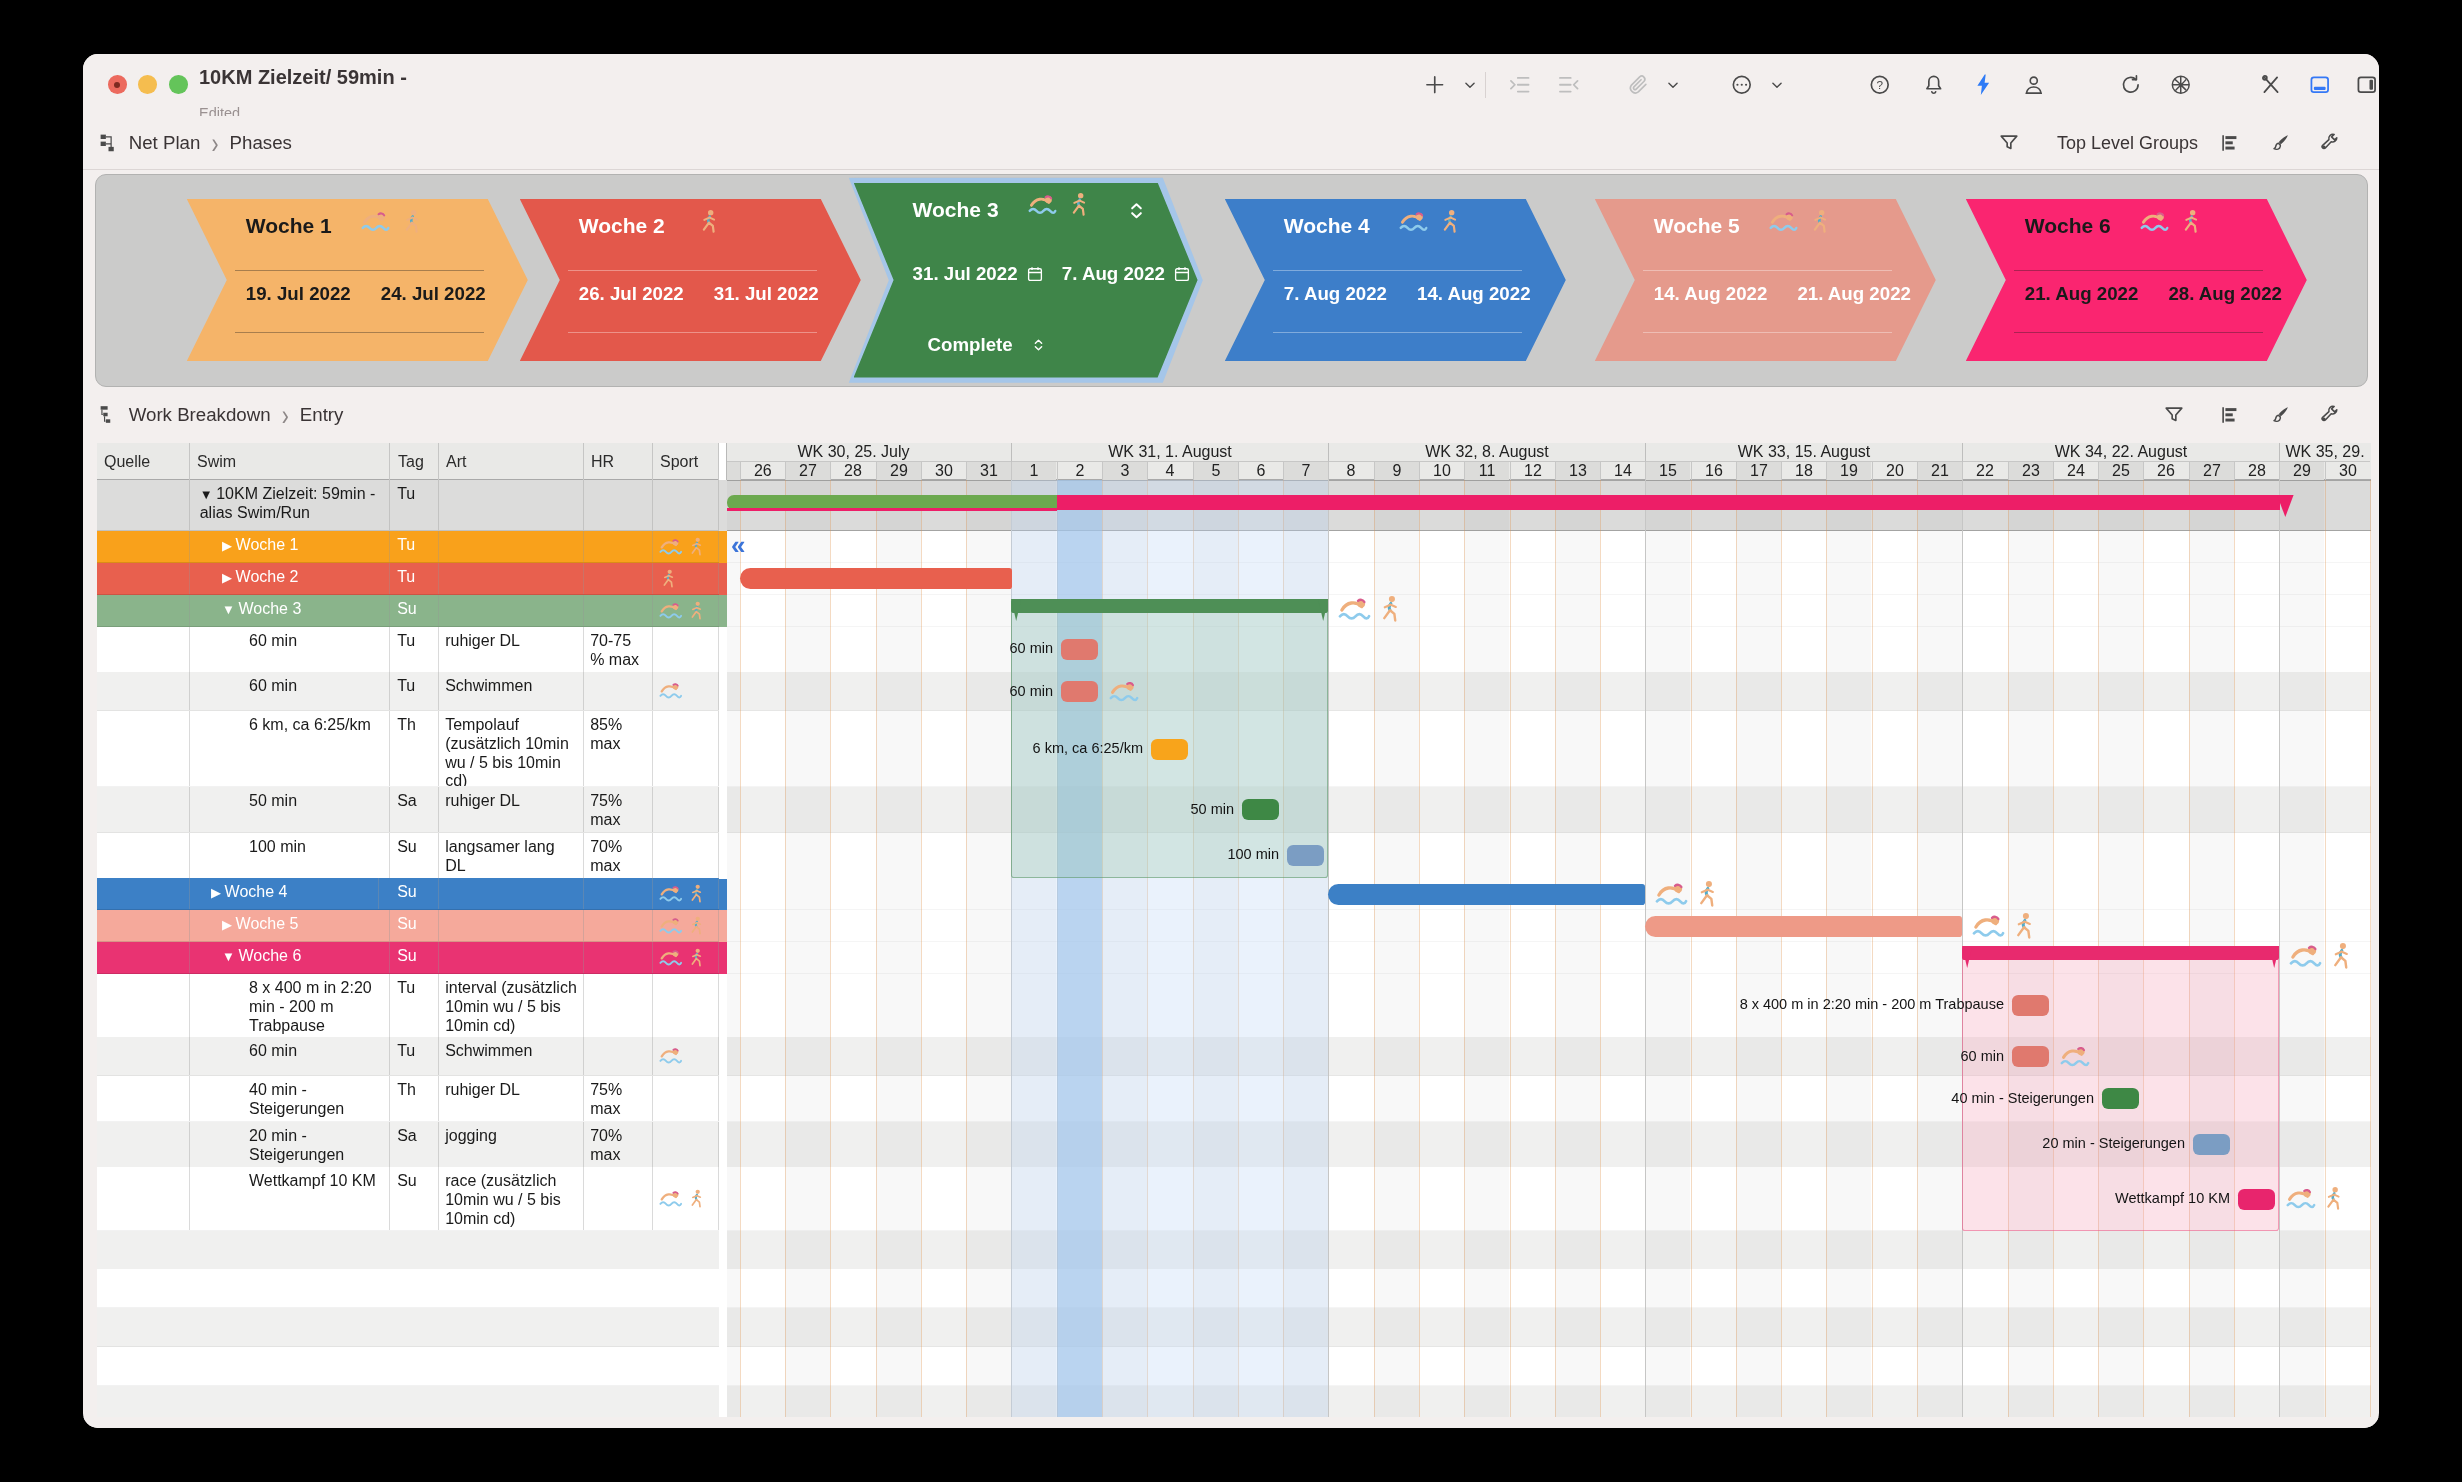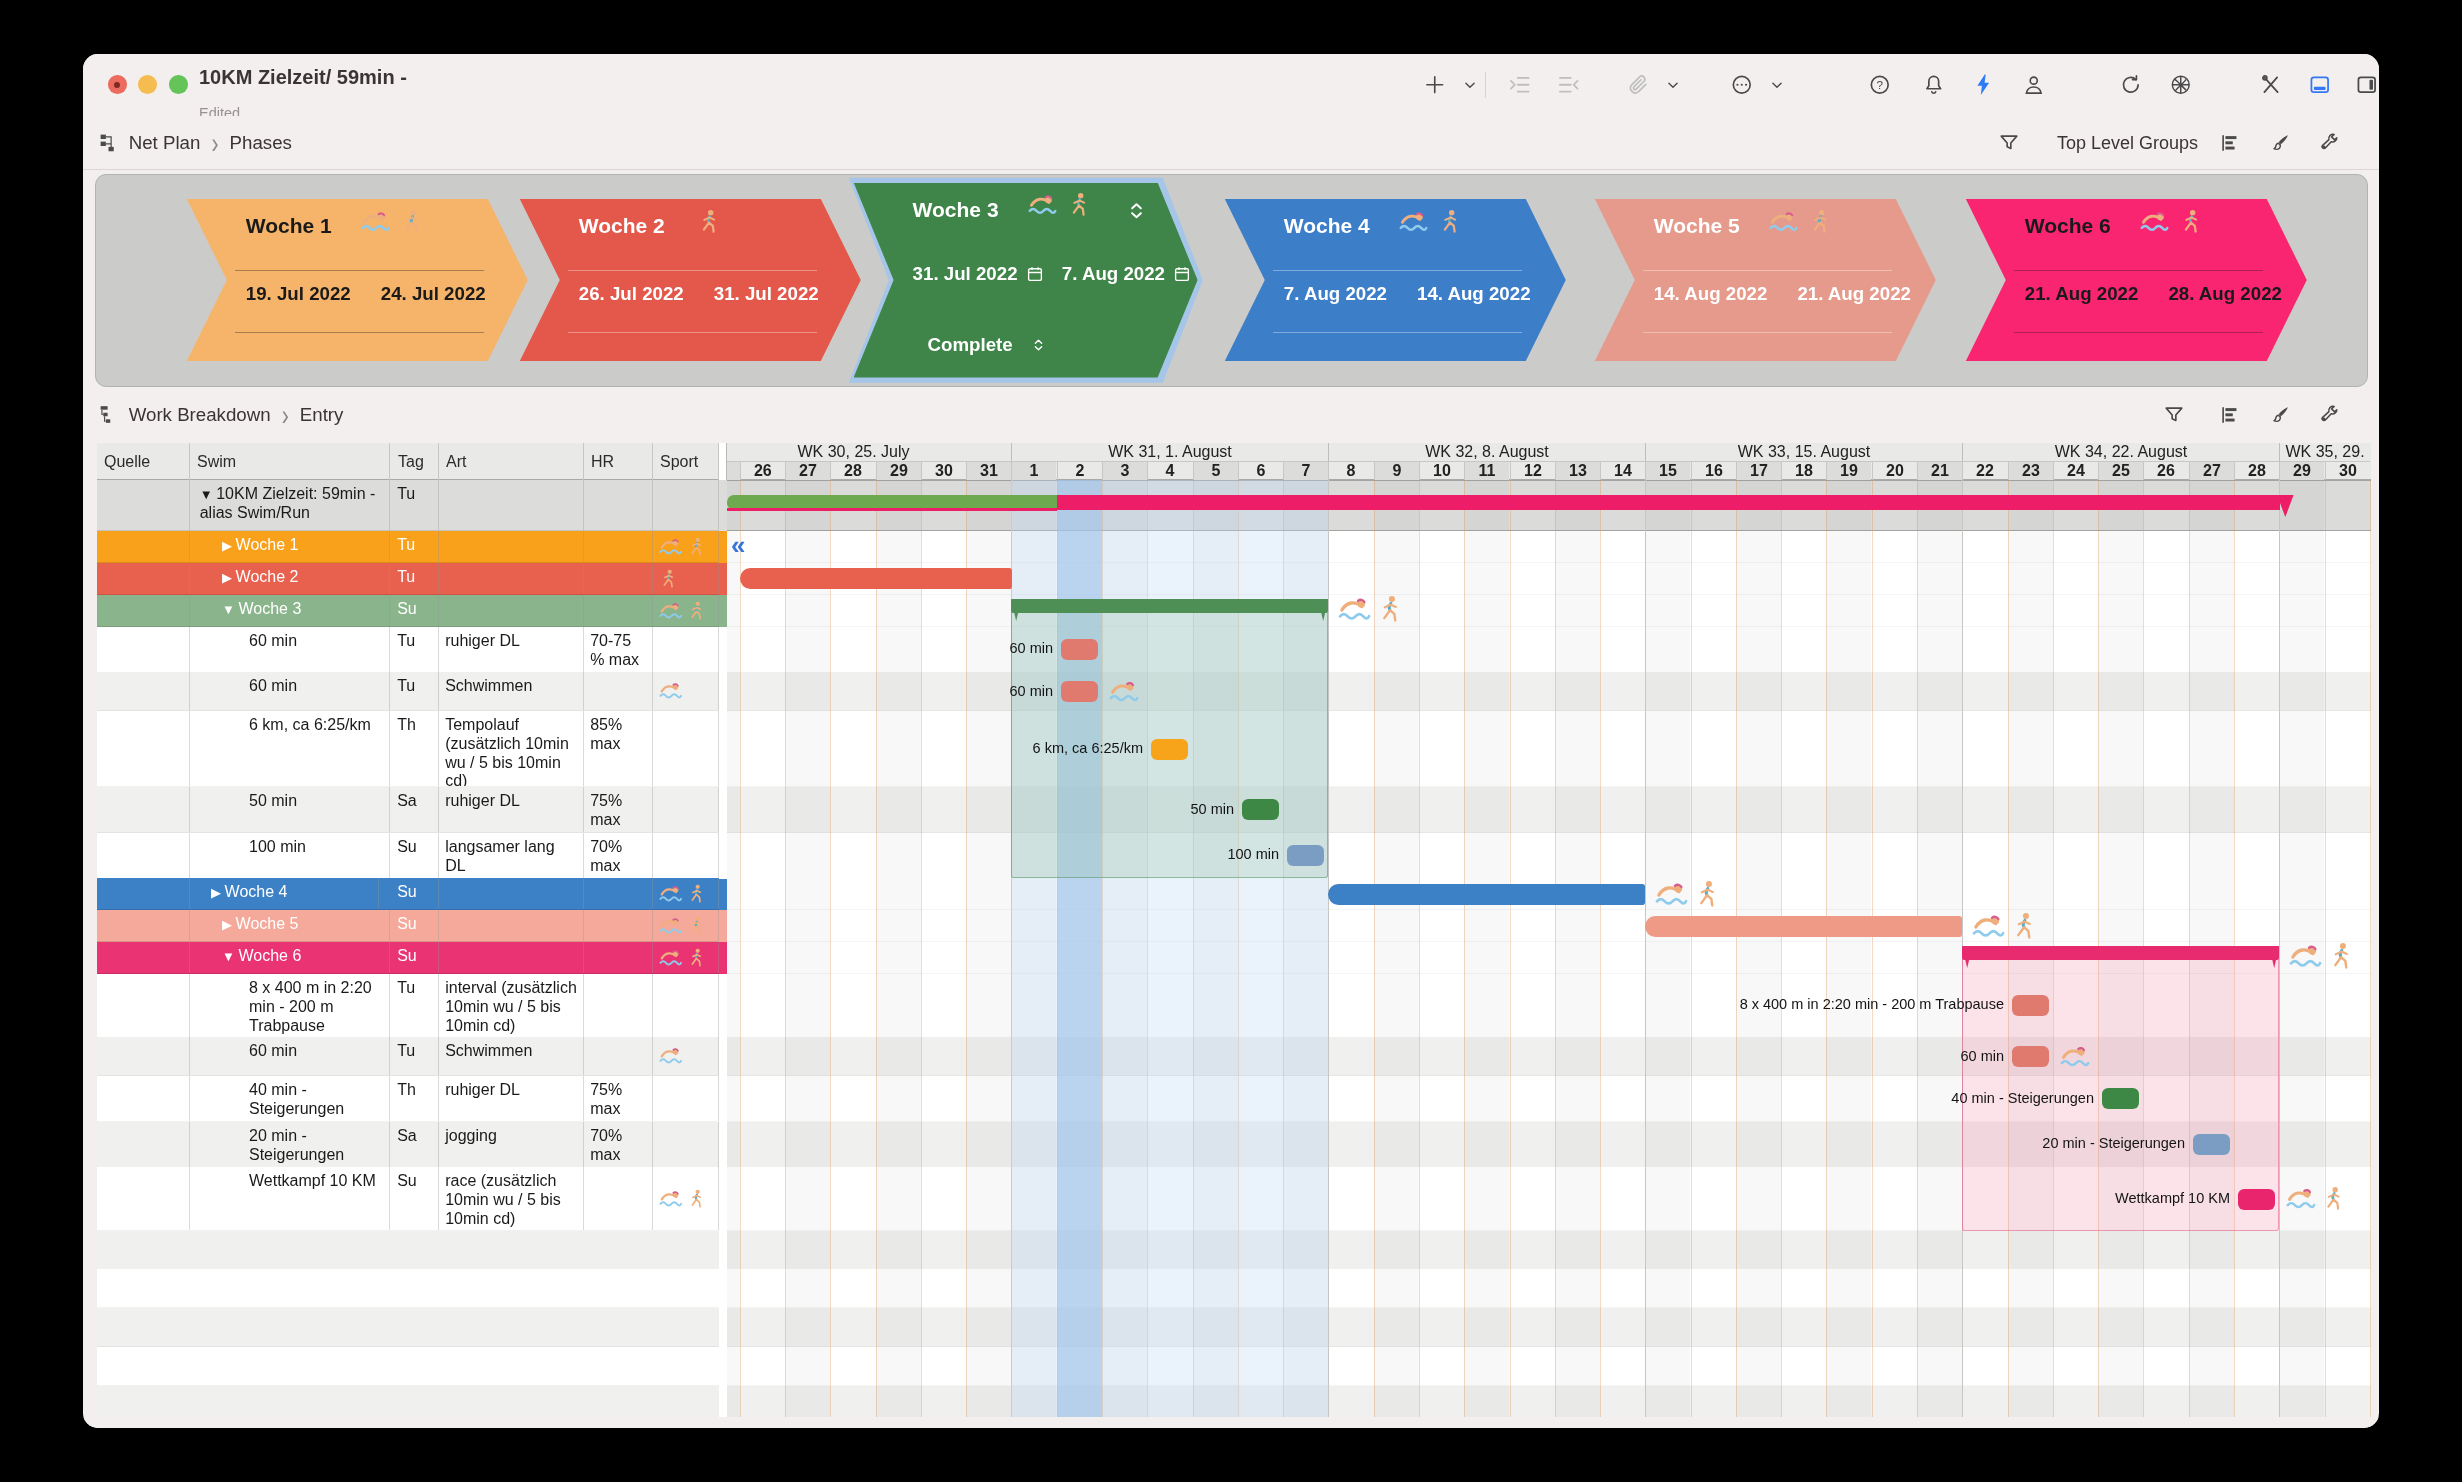"26" .day-cell { font-weight: bold -> none }
